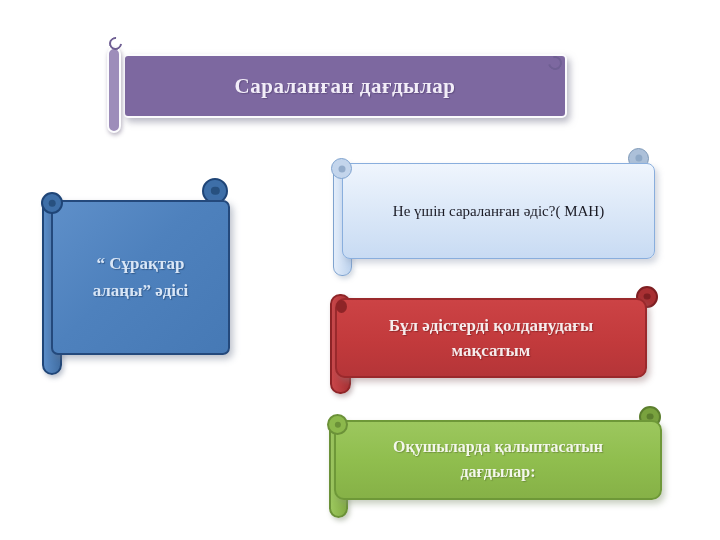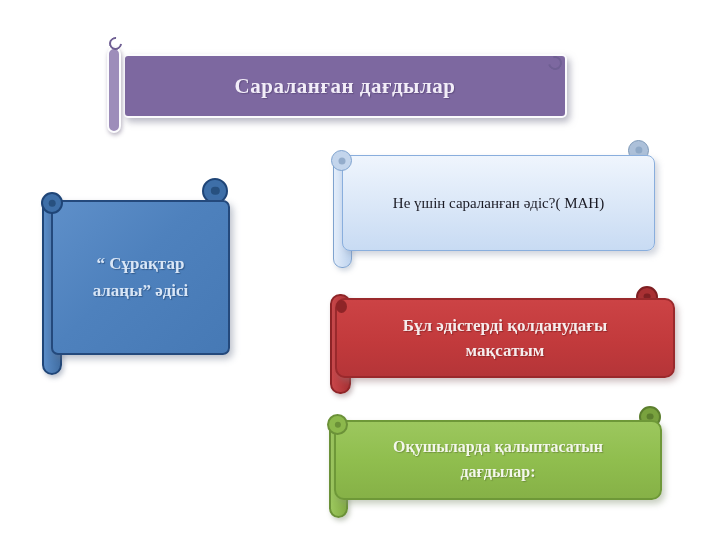"Не үшін сараланған әдіс?( МАН)" .g-why { top: 140px -> 148px }
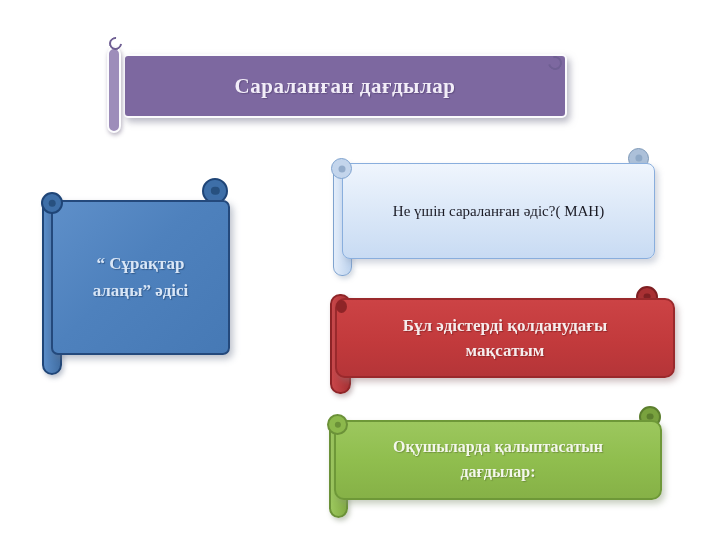"Бұл әдістерді қолданудағы мақсатым" .g-goal .panel { width: 340px -> 312px }
